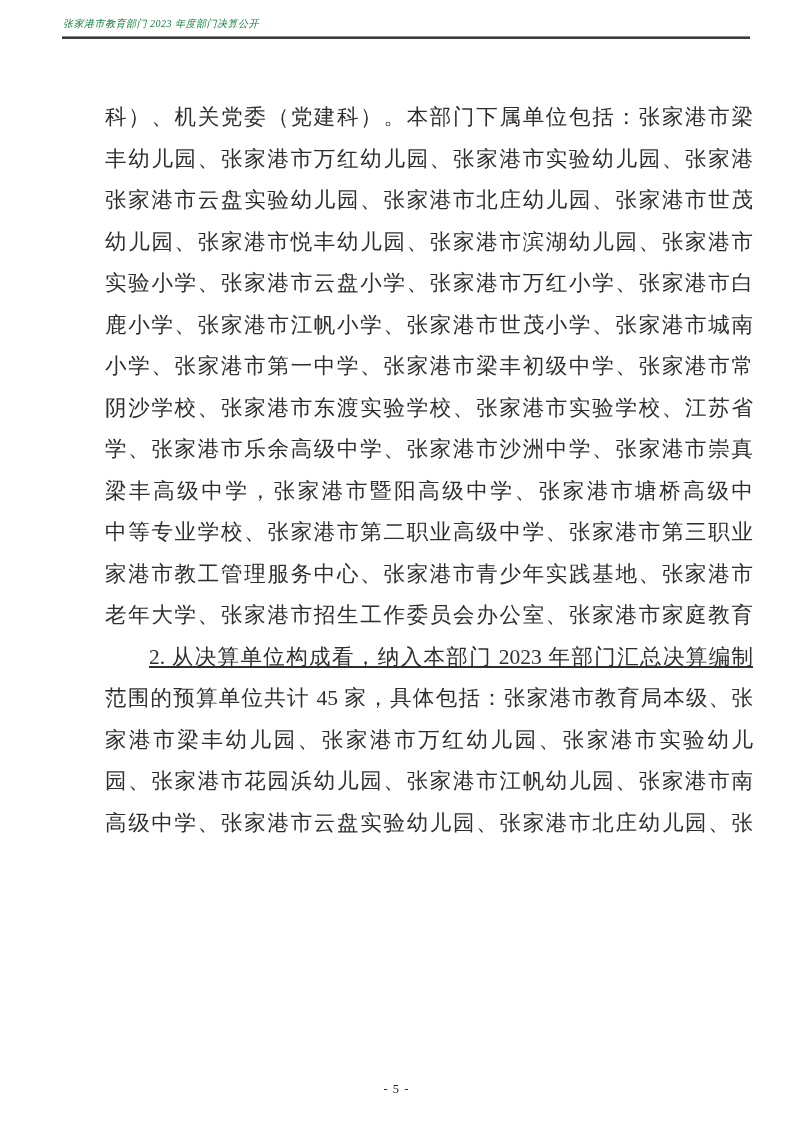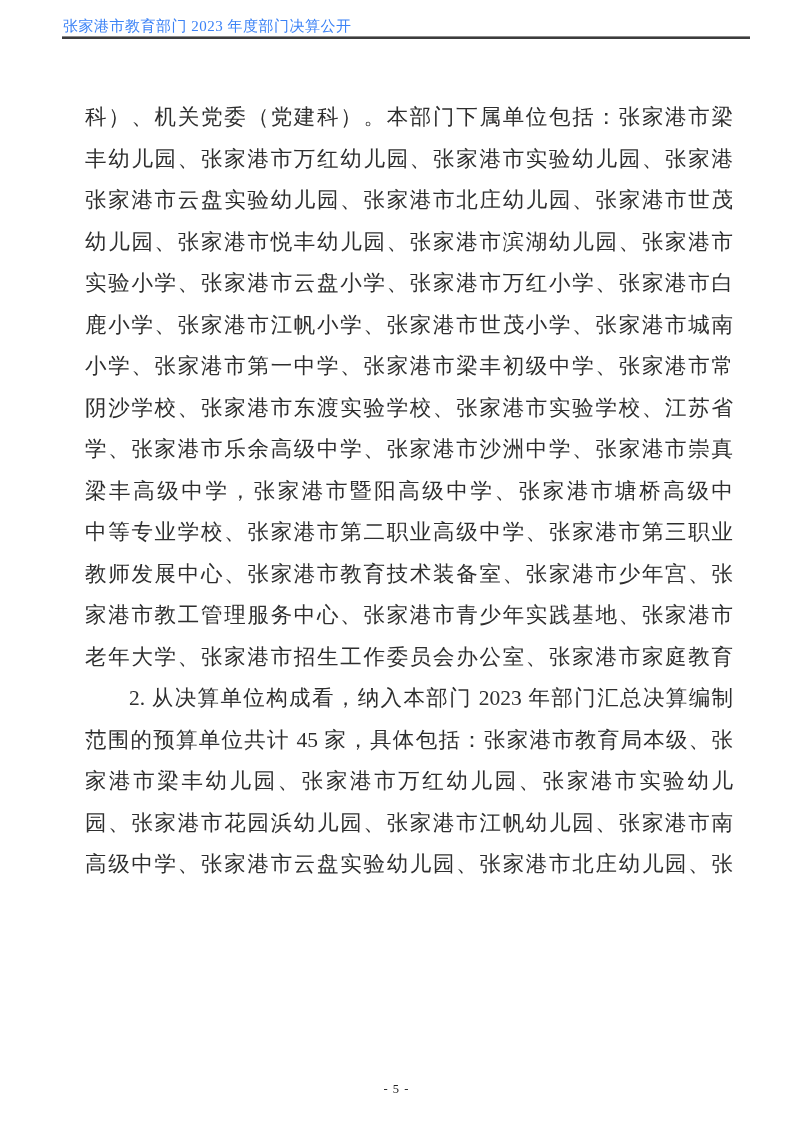"张家港市教育部门 2023 年度部门决算公开" .header-title { color: #3b82f6 -> #15803d; font-size: 15px -> 10px; font-style: none -> italic }
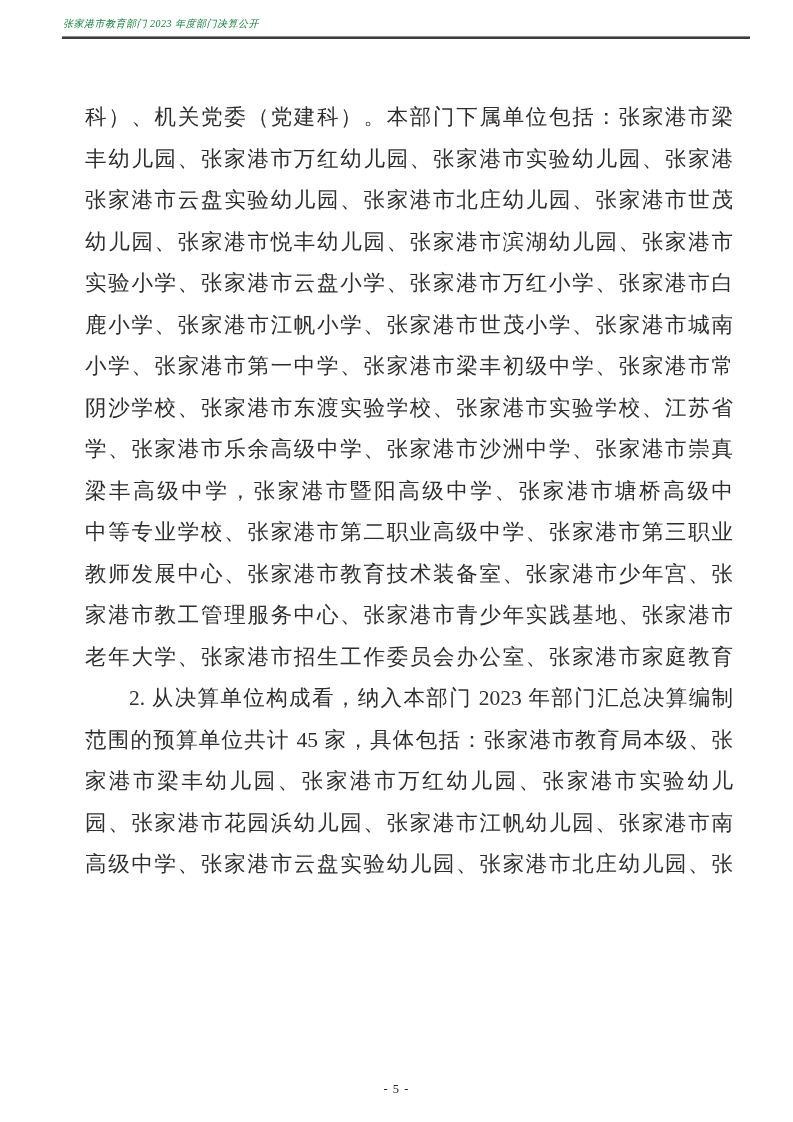"科）、机关党委（党建科）。本部门下属单位包括：张家港市梁" .line { margin-left: none -> 20px }
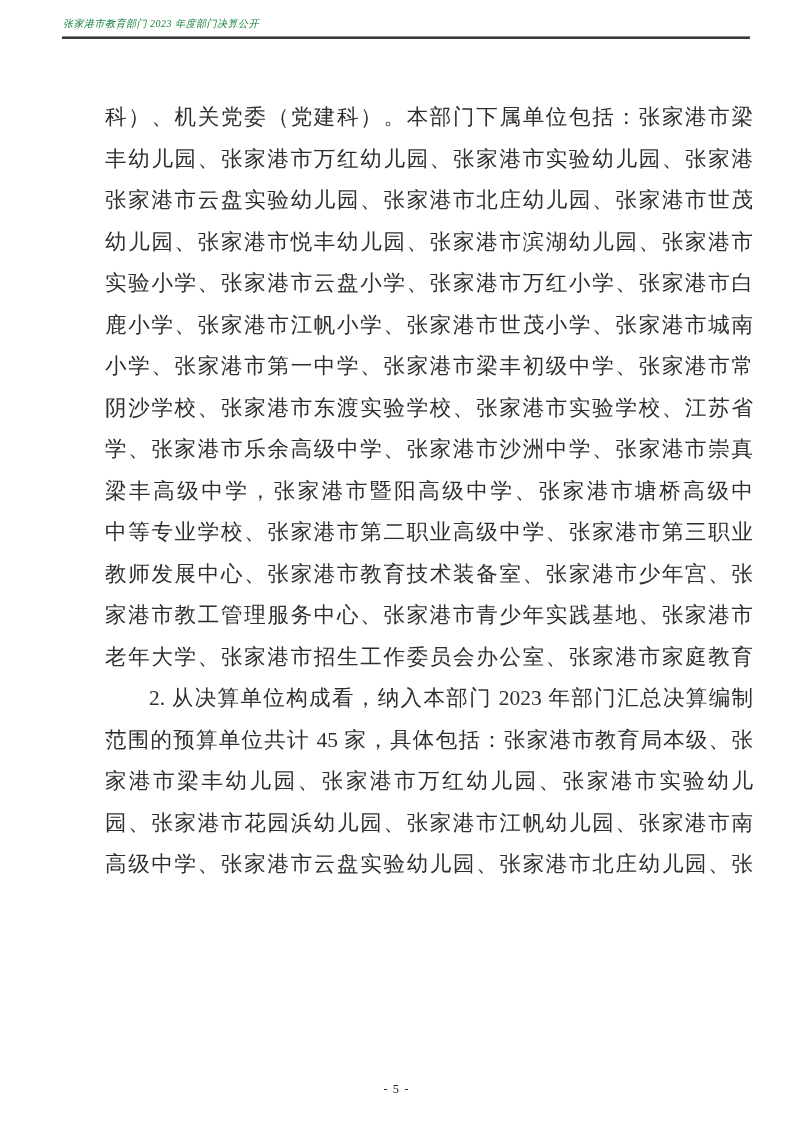"教师发展中心、张家港市教育技术装备室、张家港市少年宫、张" div.line { html: <div>教师发展中心、张家港市教育技术装备室、张家港市少年宫、张</div> -> none }
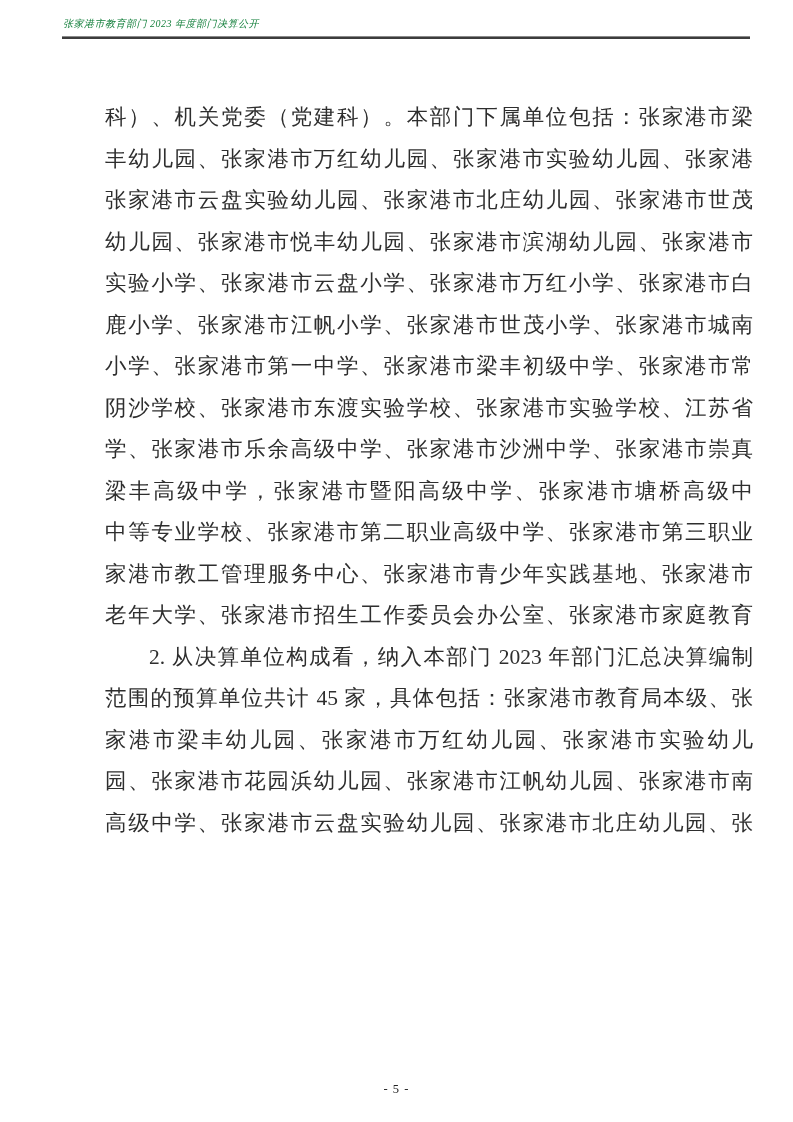"2. 从决算单位构成看，纳入本部门 2023 年部门汇总决算编制" .line.indent { text-decoration: none -> underline }
